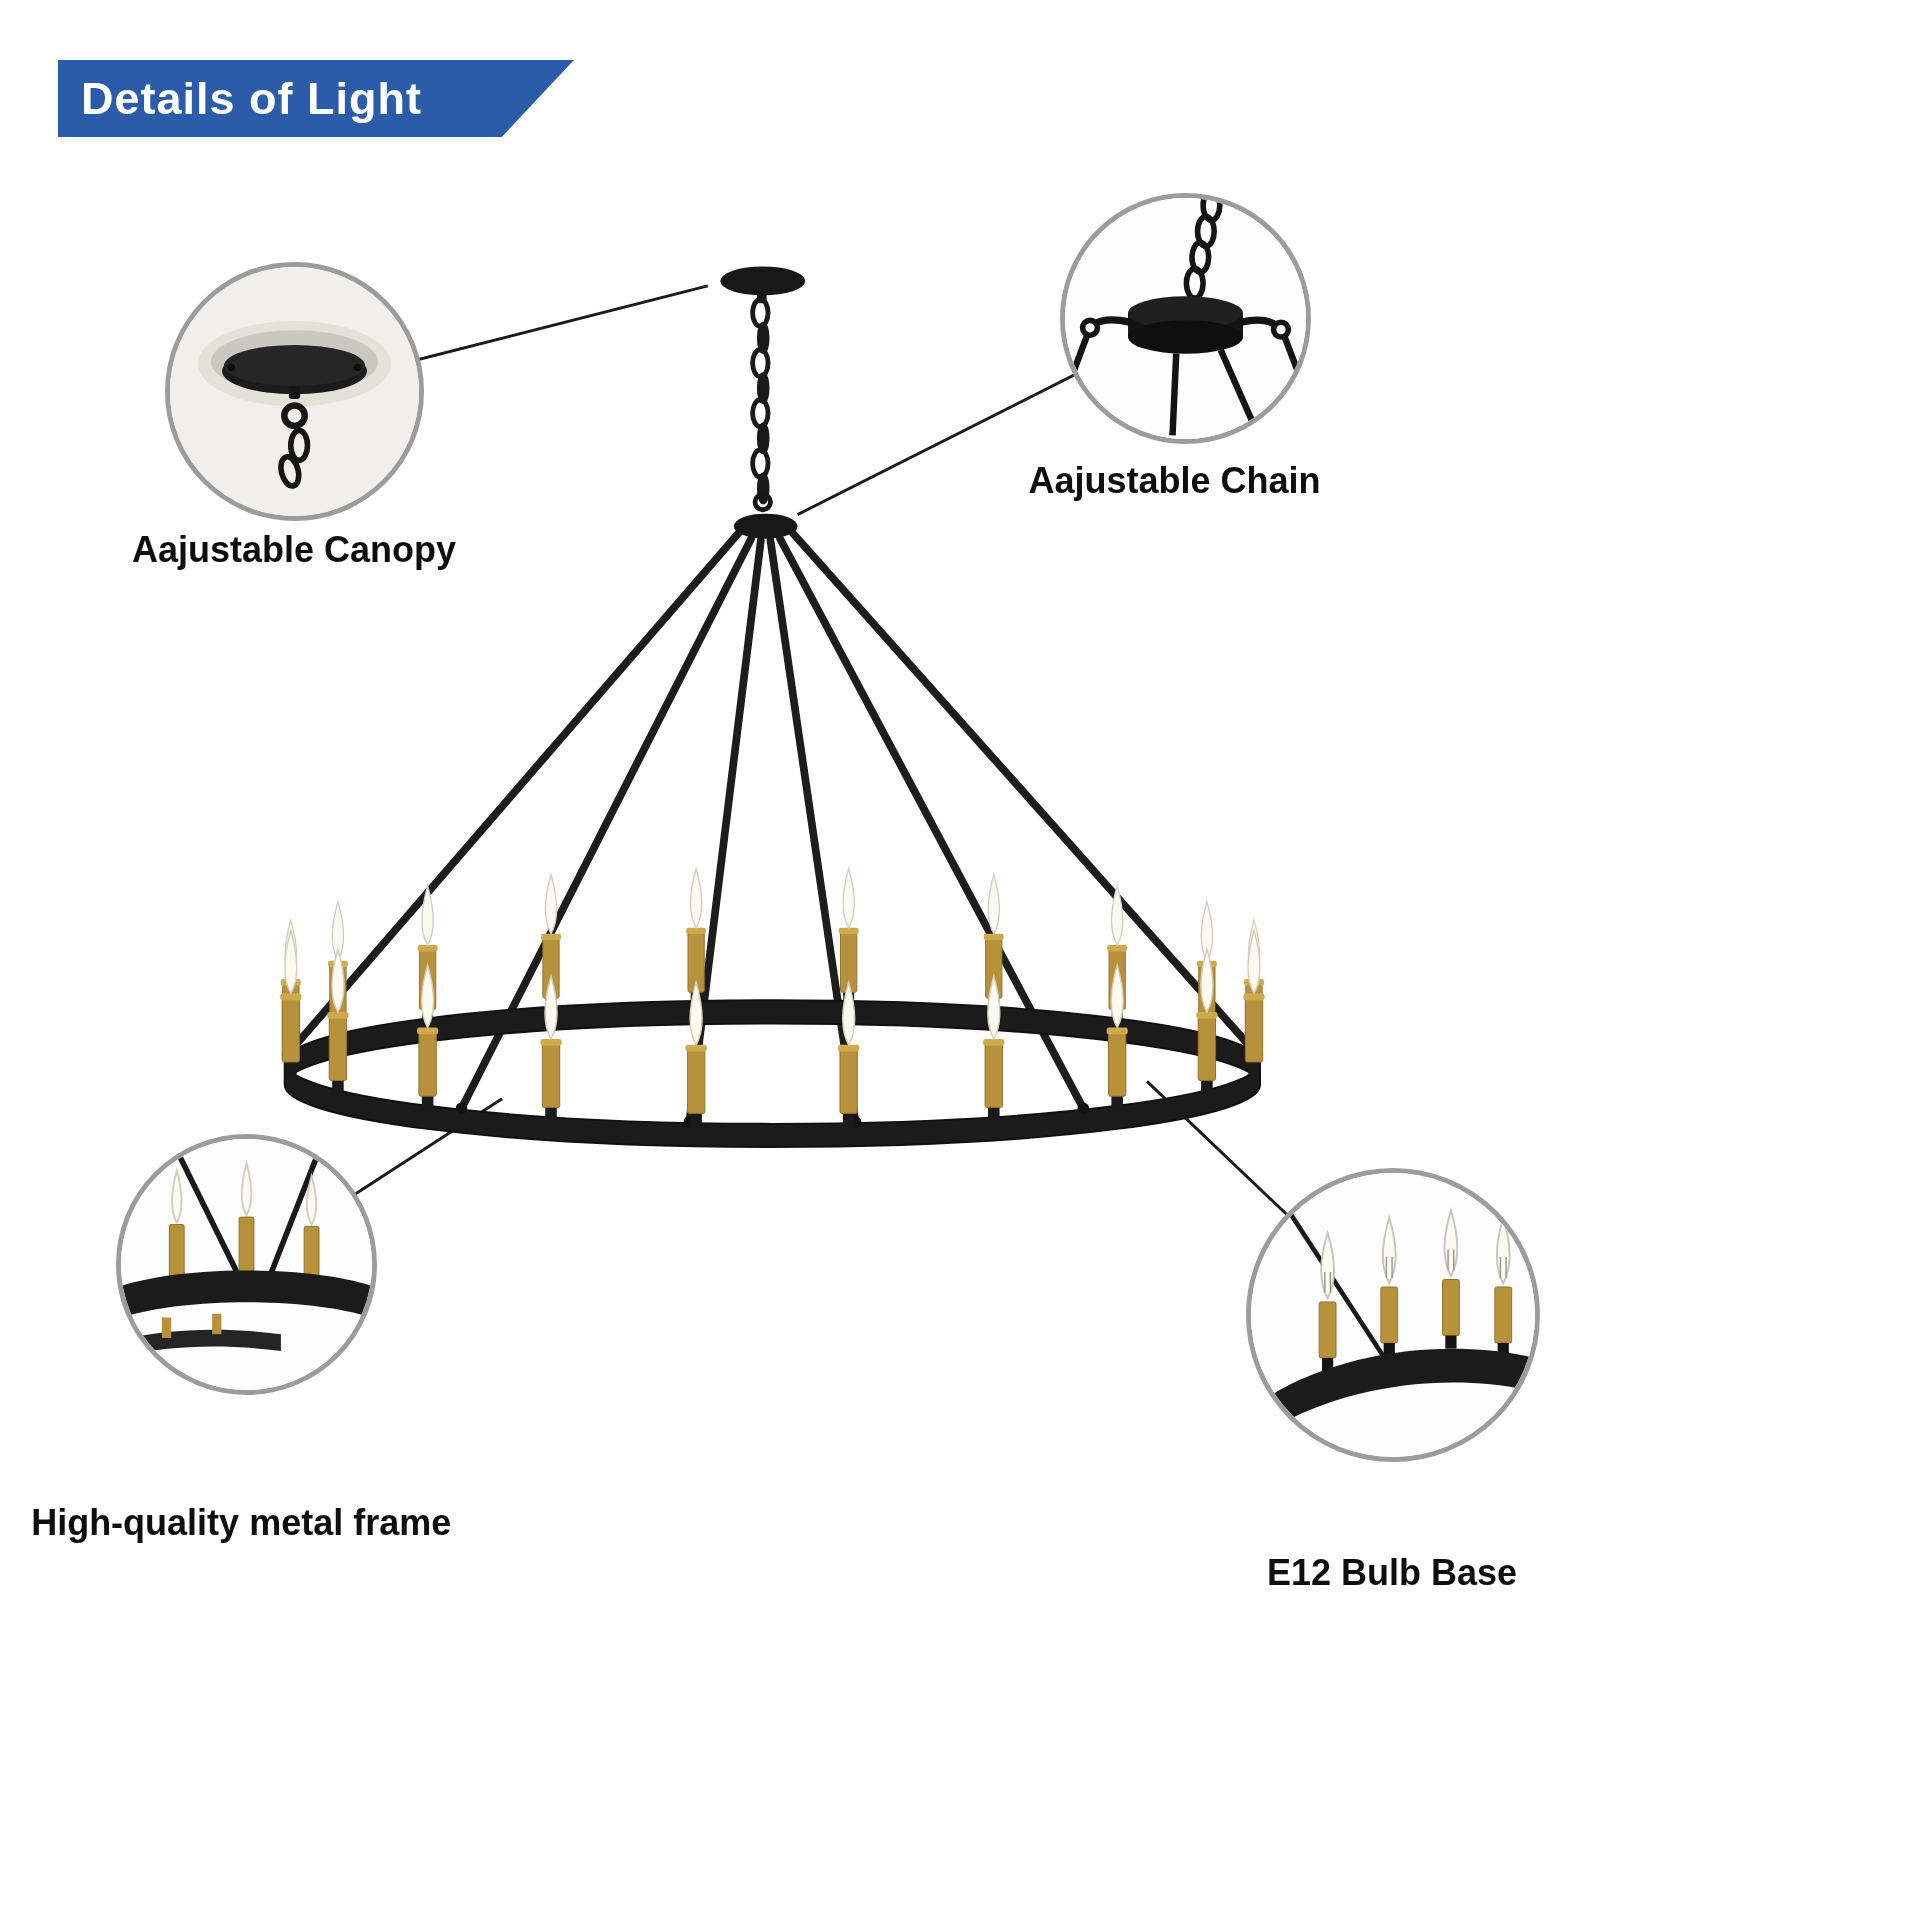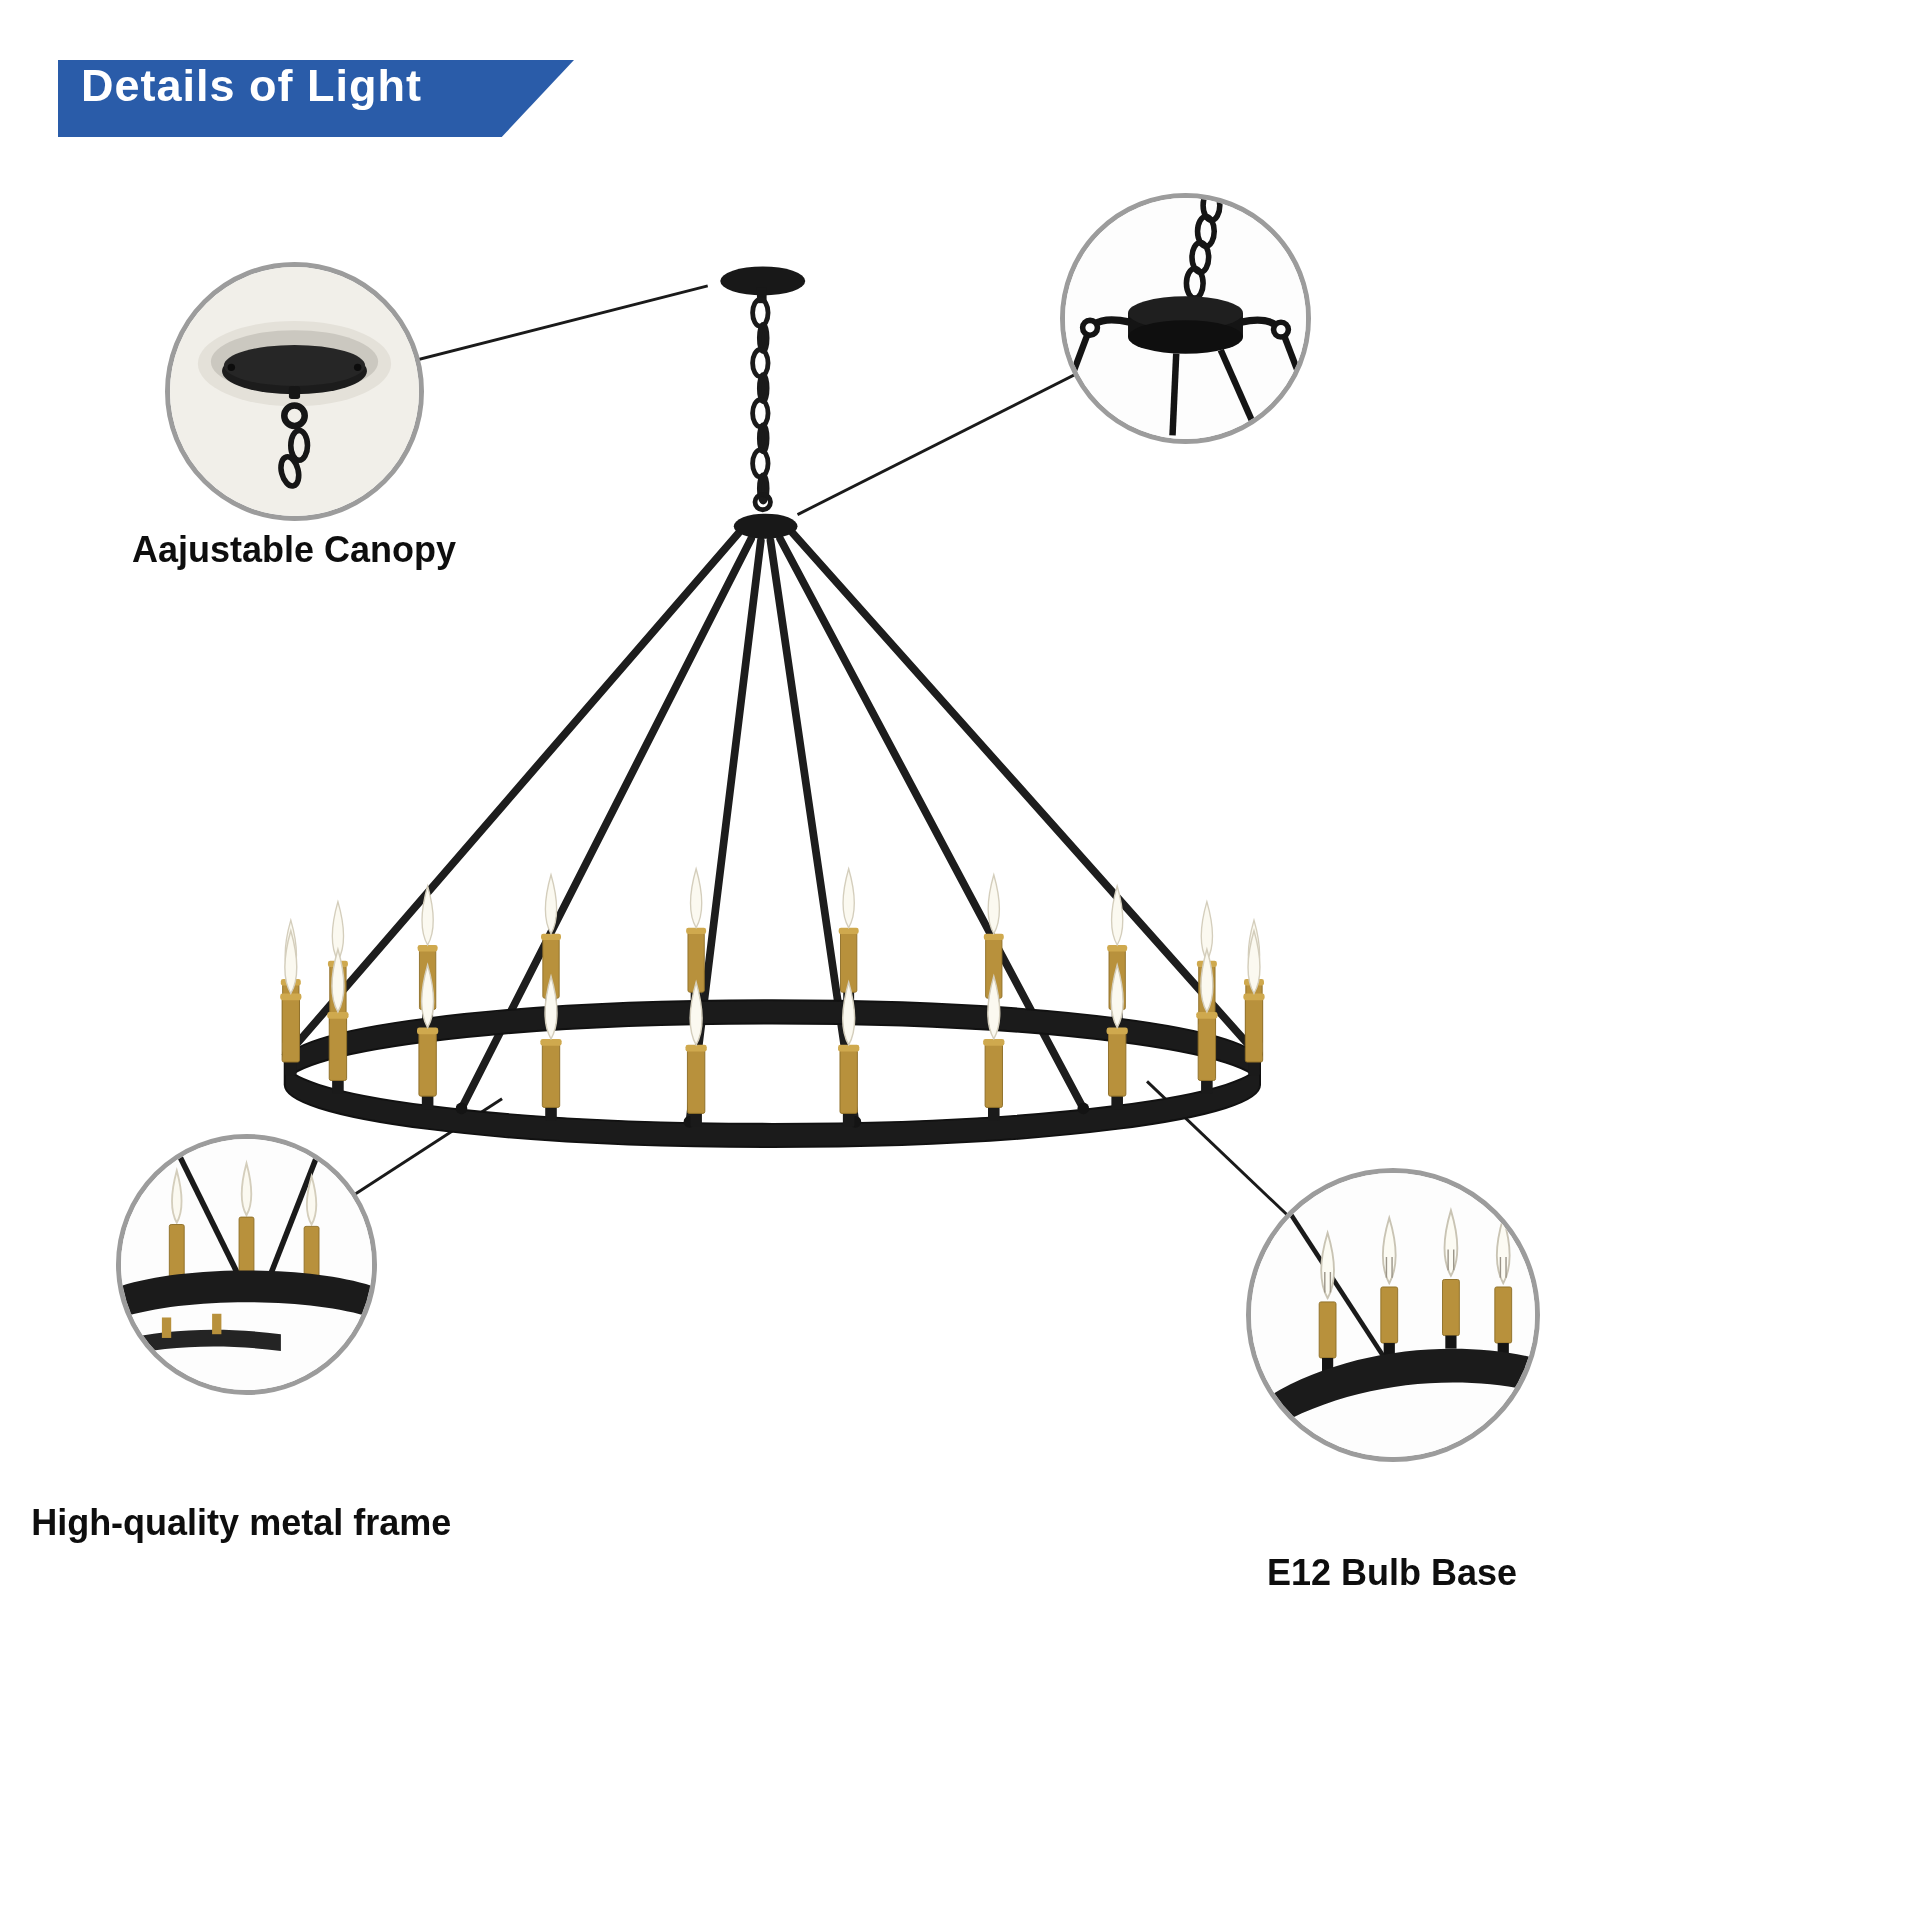"Details of Light" .banner { align-items: none -> center }
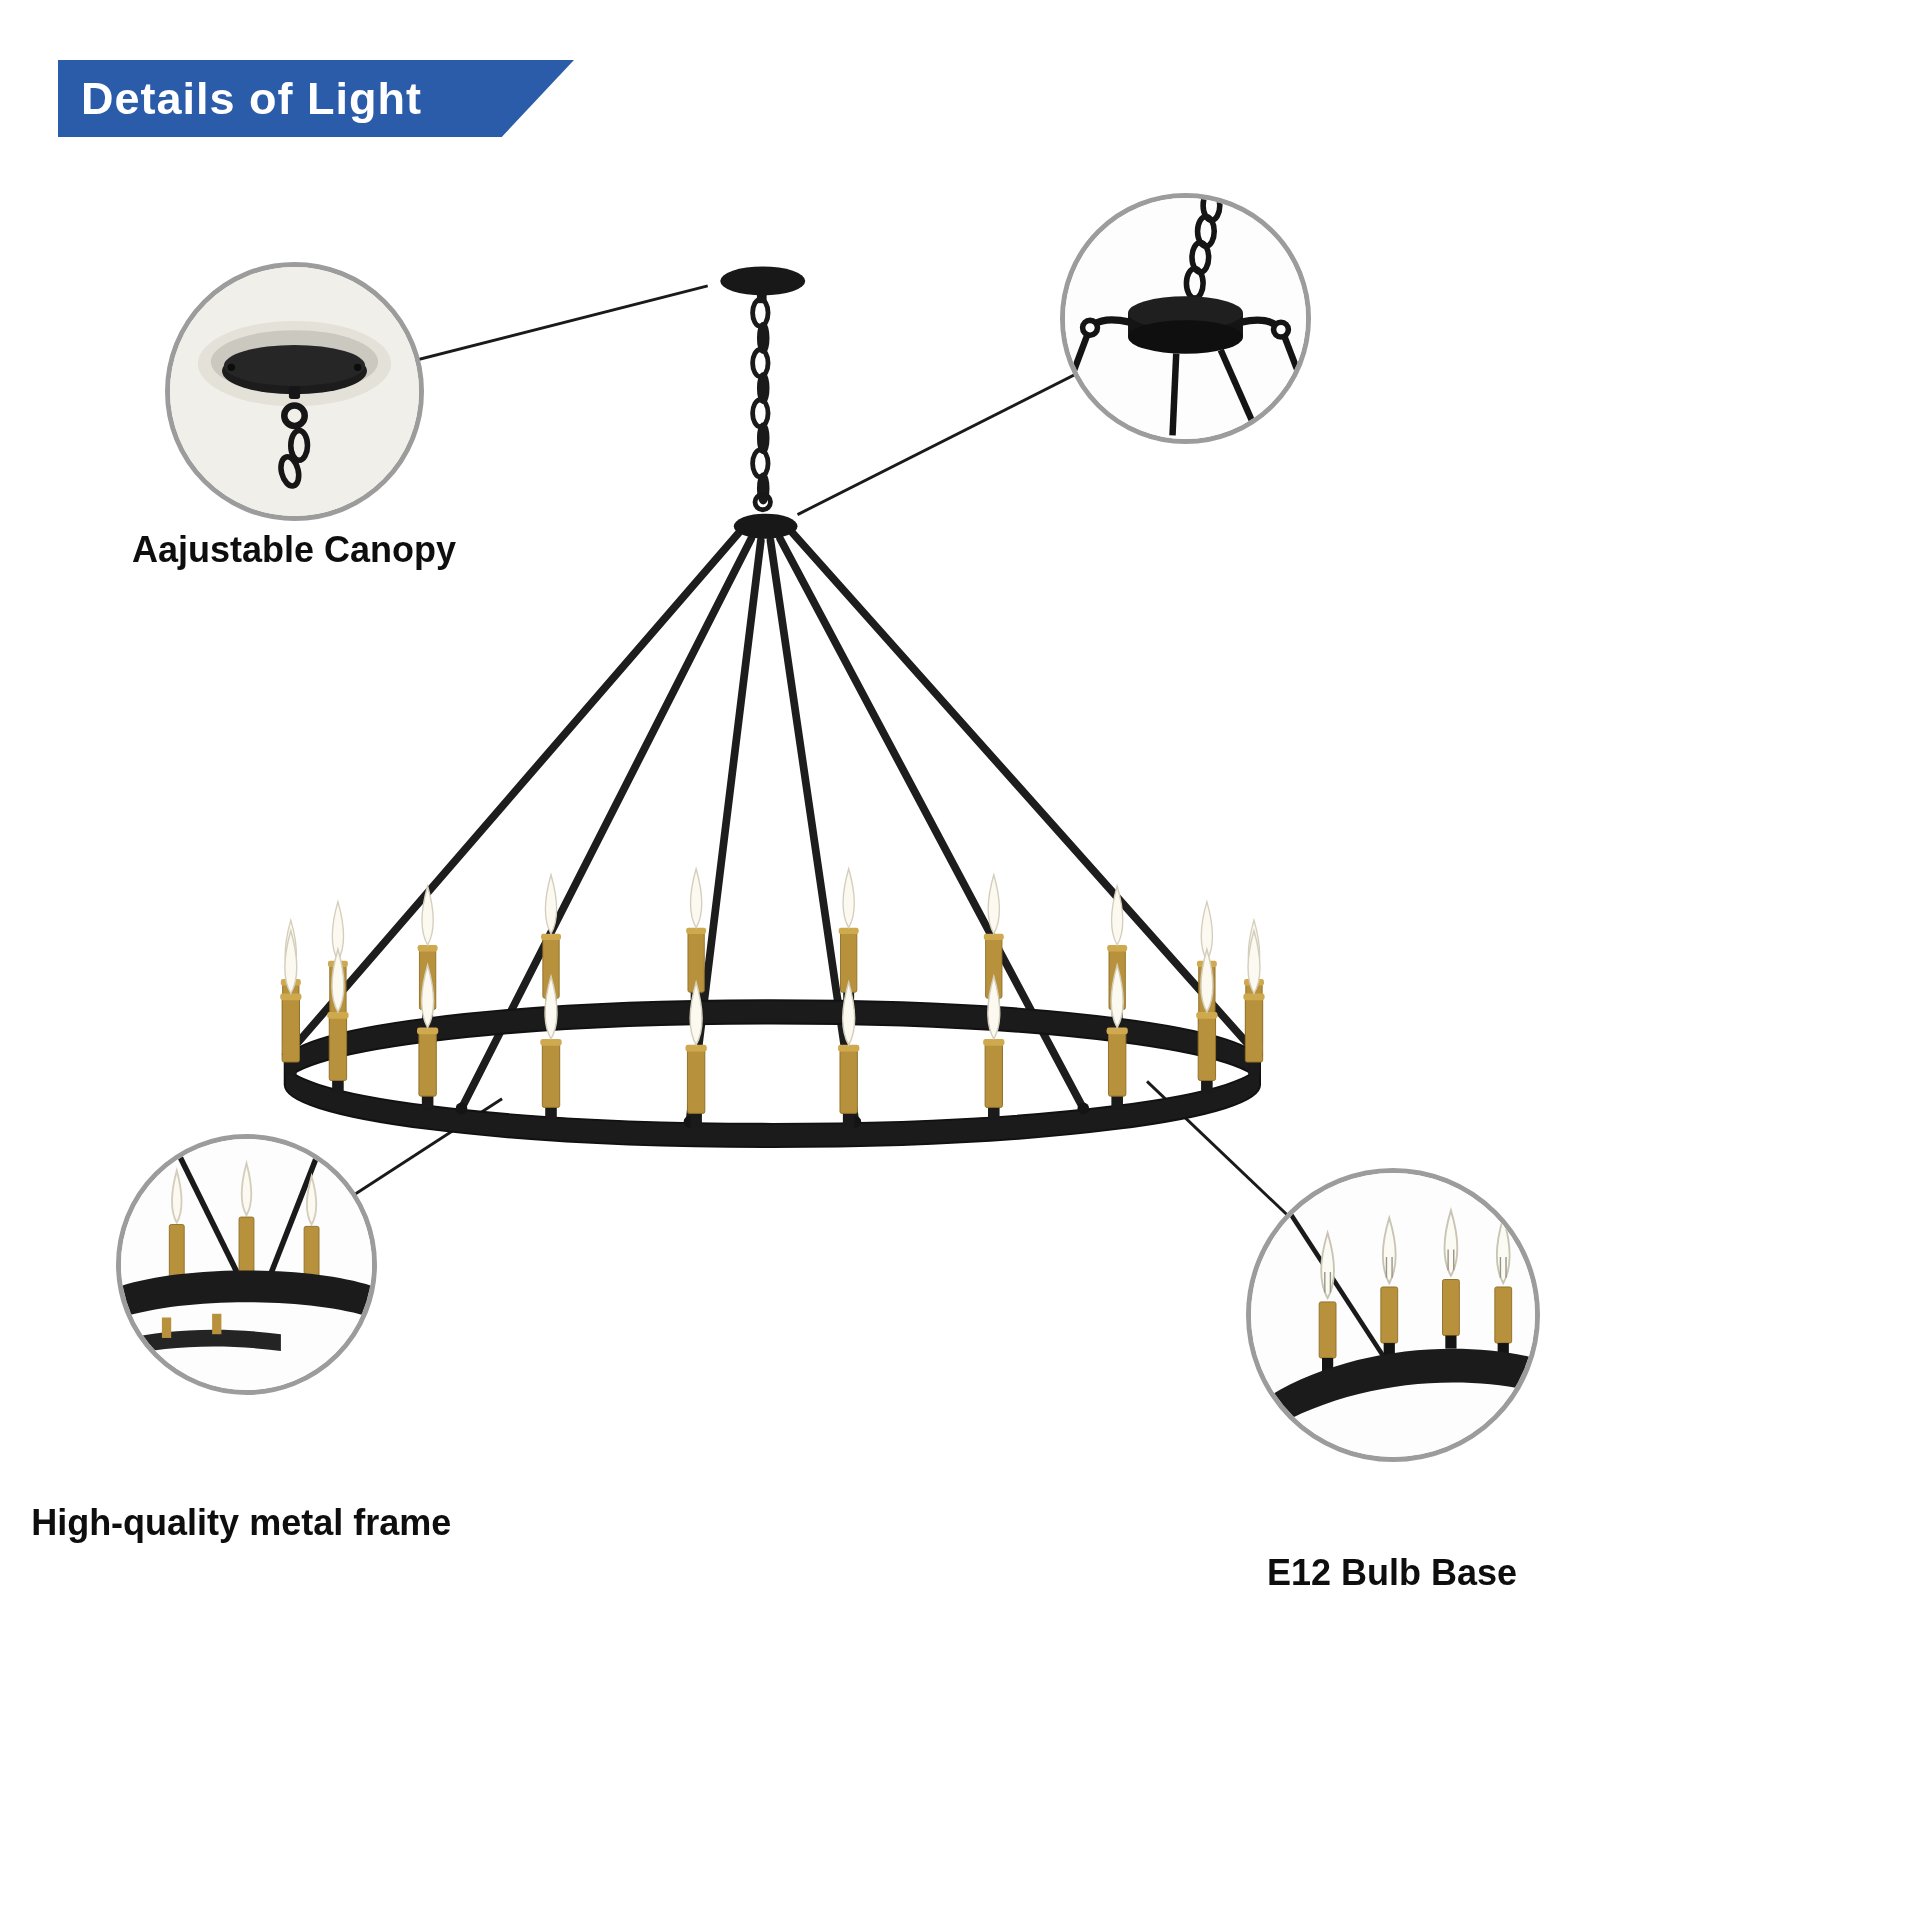"Aajustable Chain" div.label { html: none -> <div>Aajustable Chain</div> }
